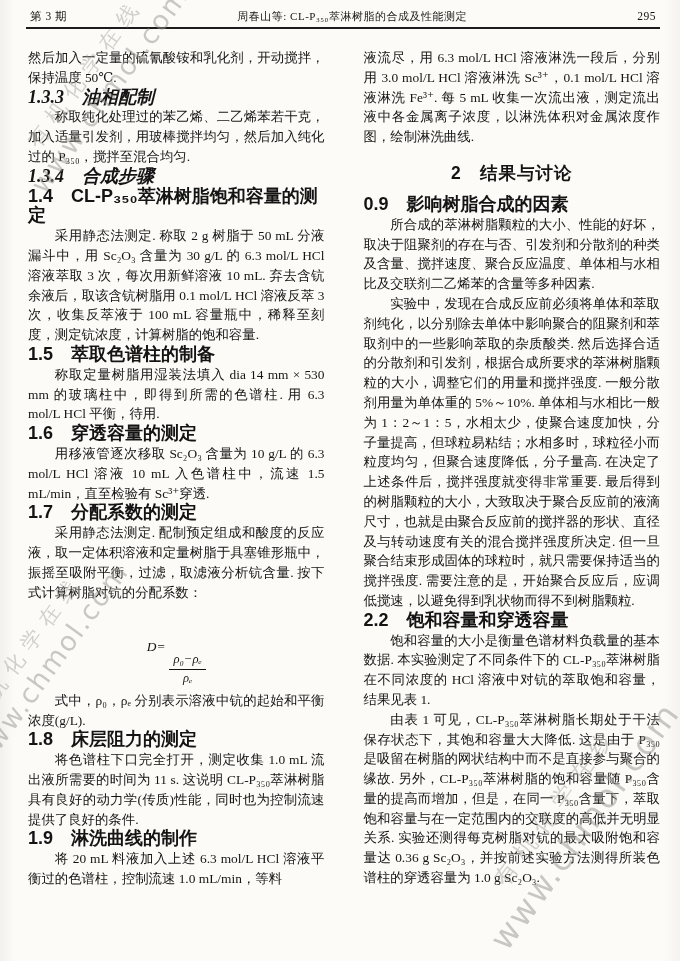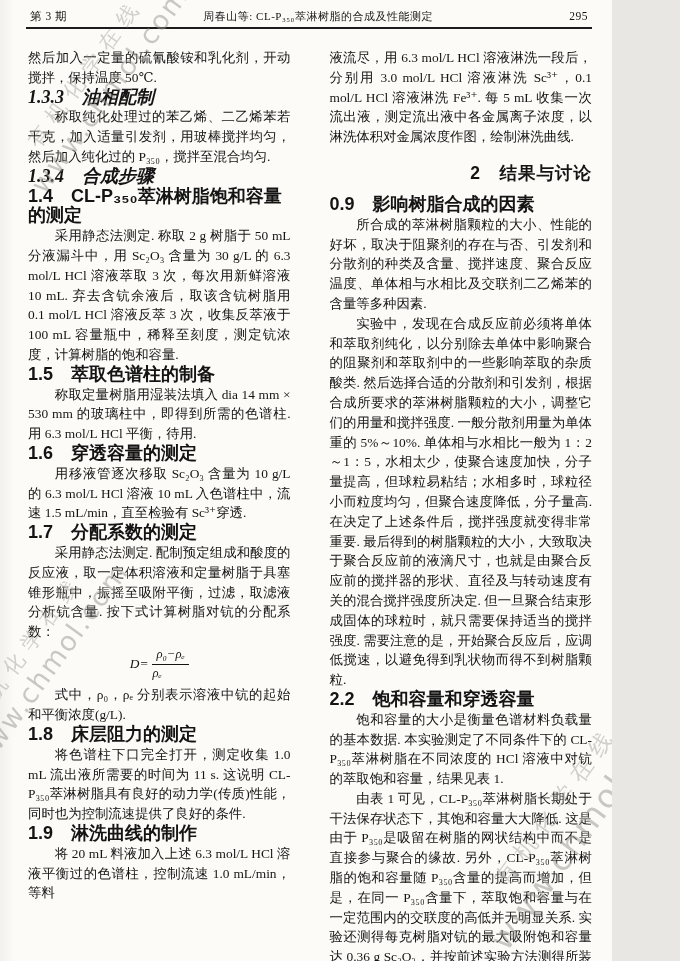"第 3 期" .page { width: 612px -> 680px }
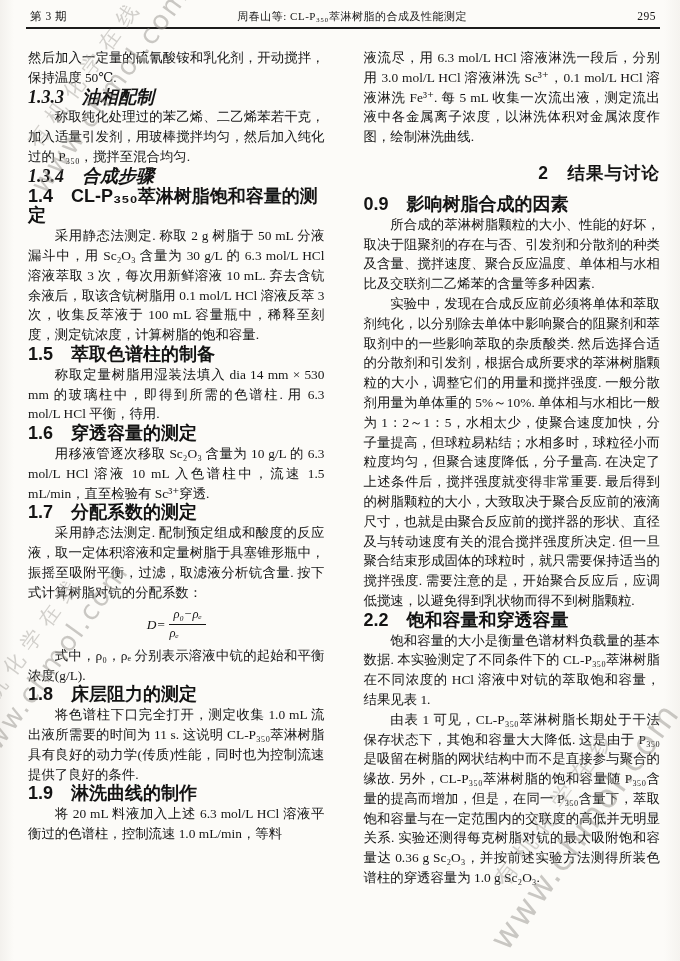"2 结果与讨论" .big-h { text-align: right -> center }
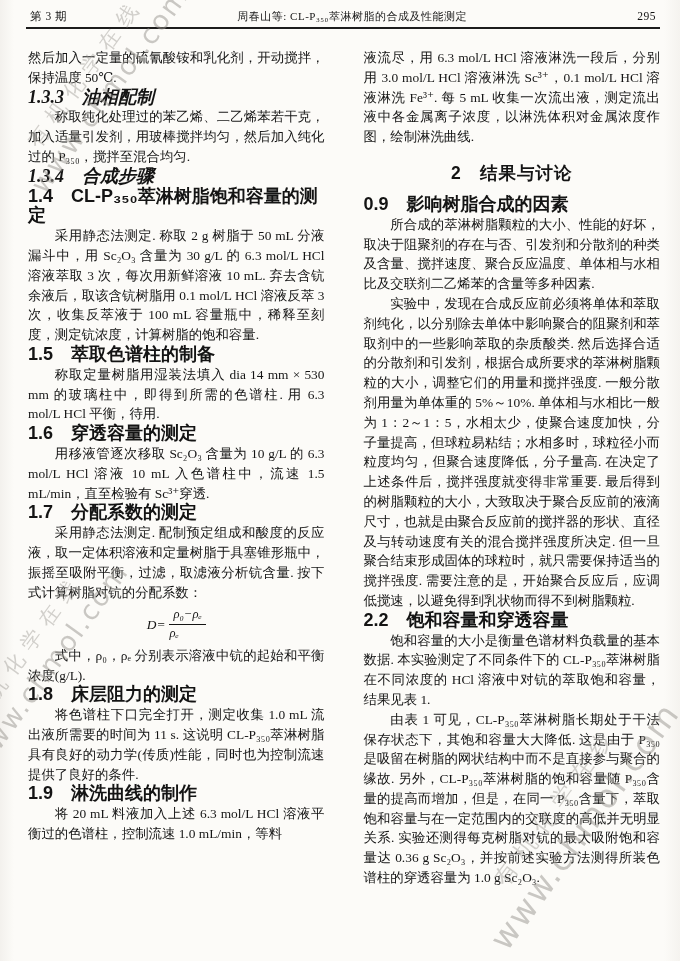"ρ₀−ρₑ" .frac { margin-top: none -> 45px; text-align: left -> center }
